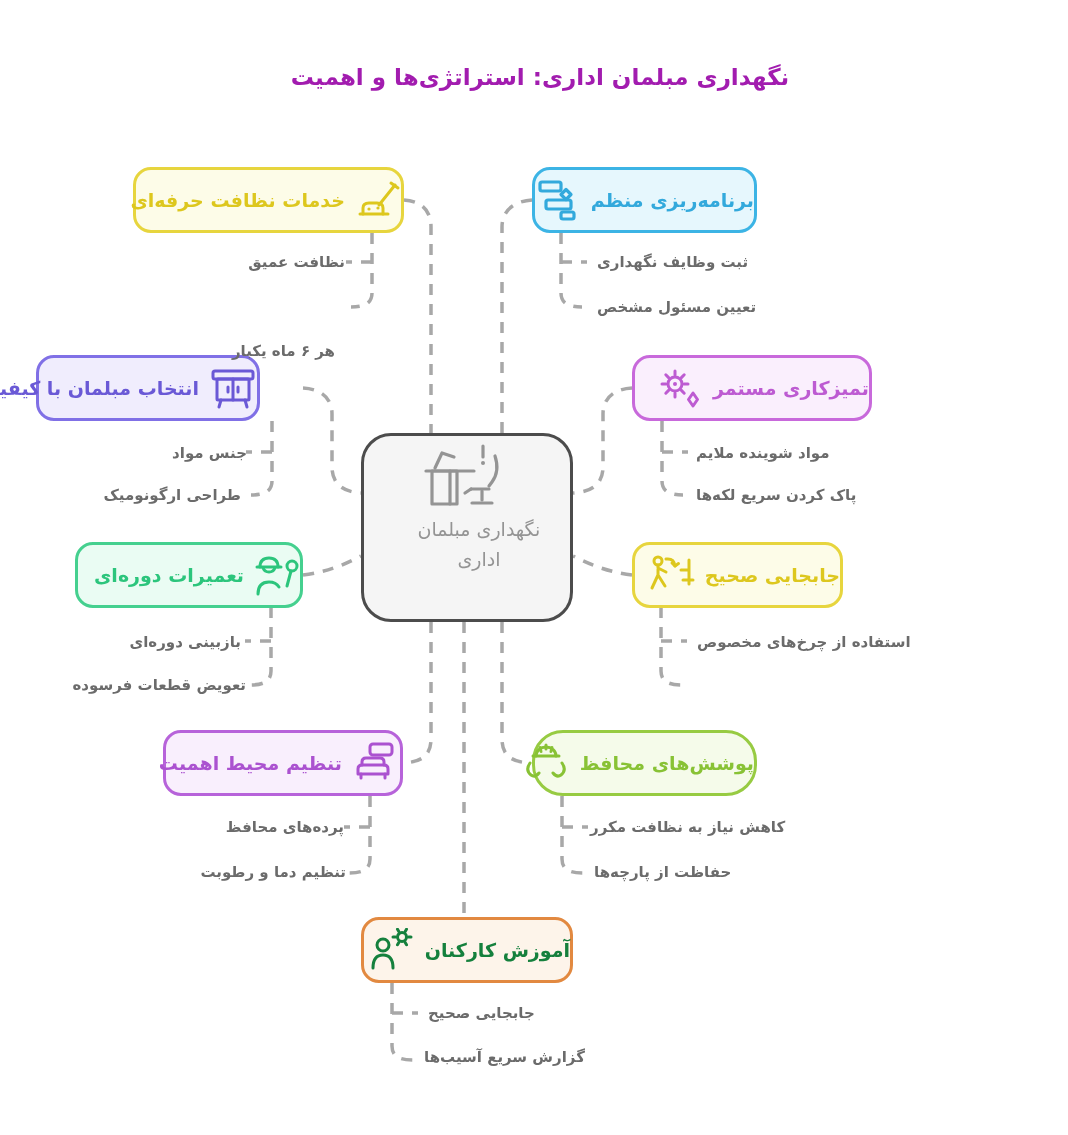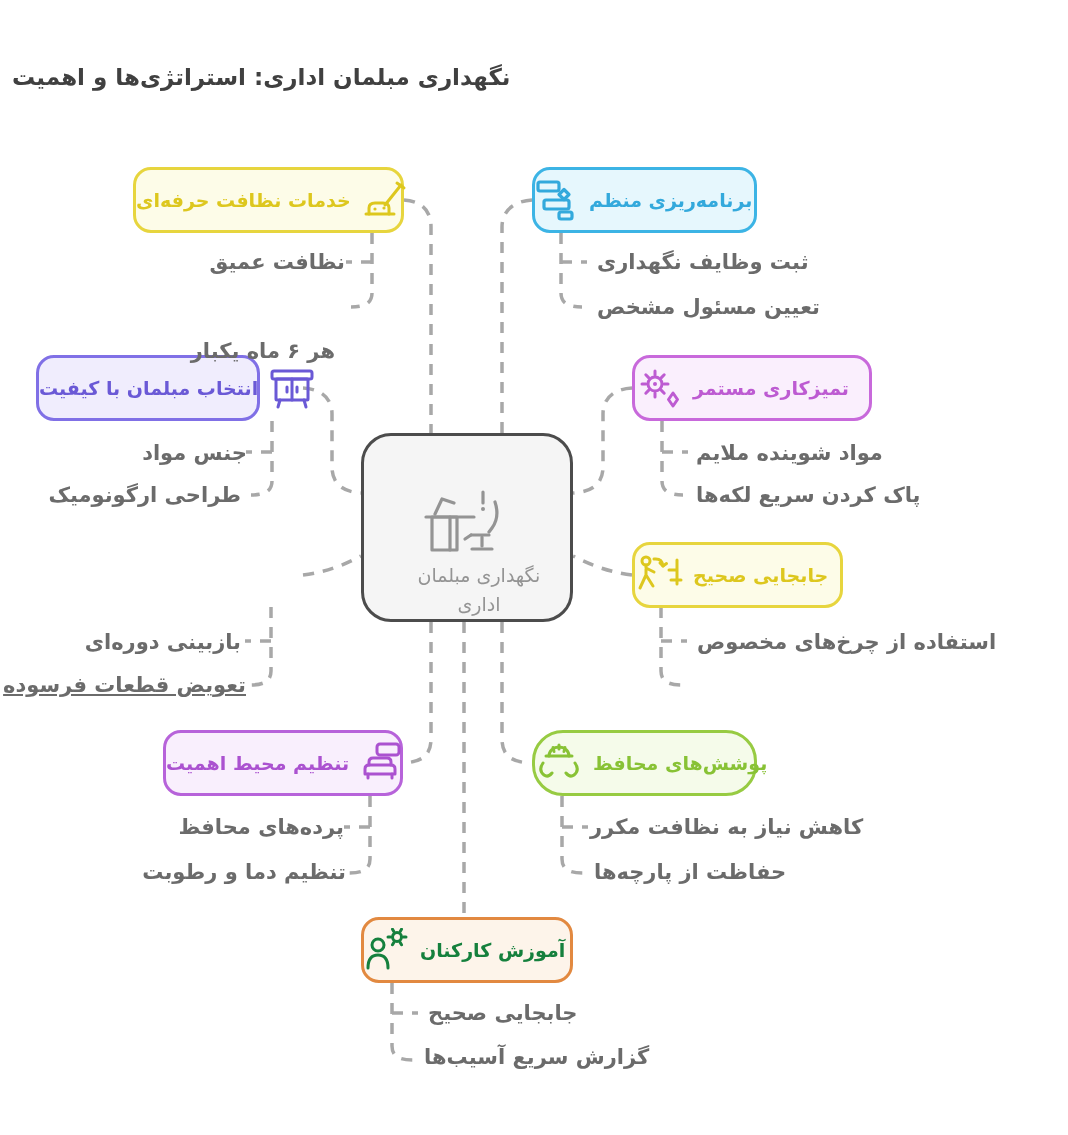"نگهداری مبلمان اداری: استراتژی‌ها و" .title { color: #404040 -> #a21caf; text-align: left -> center }
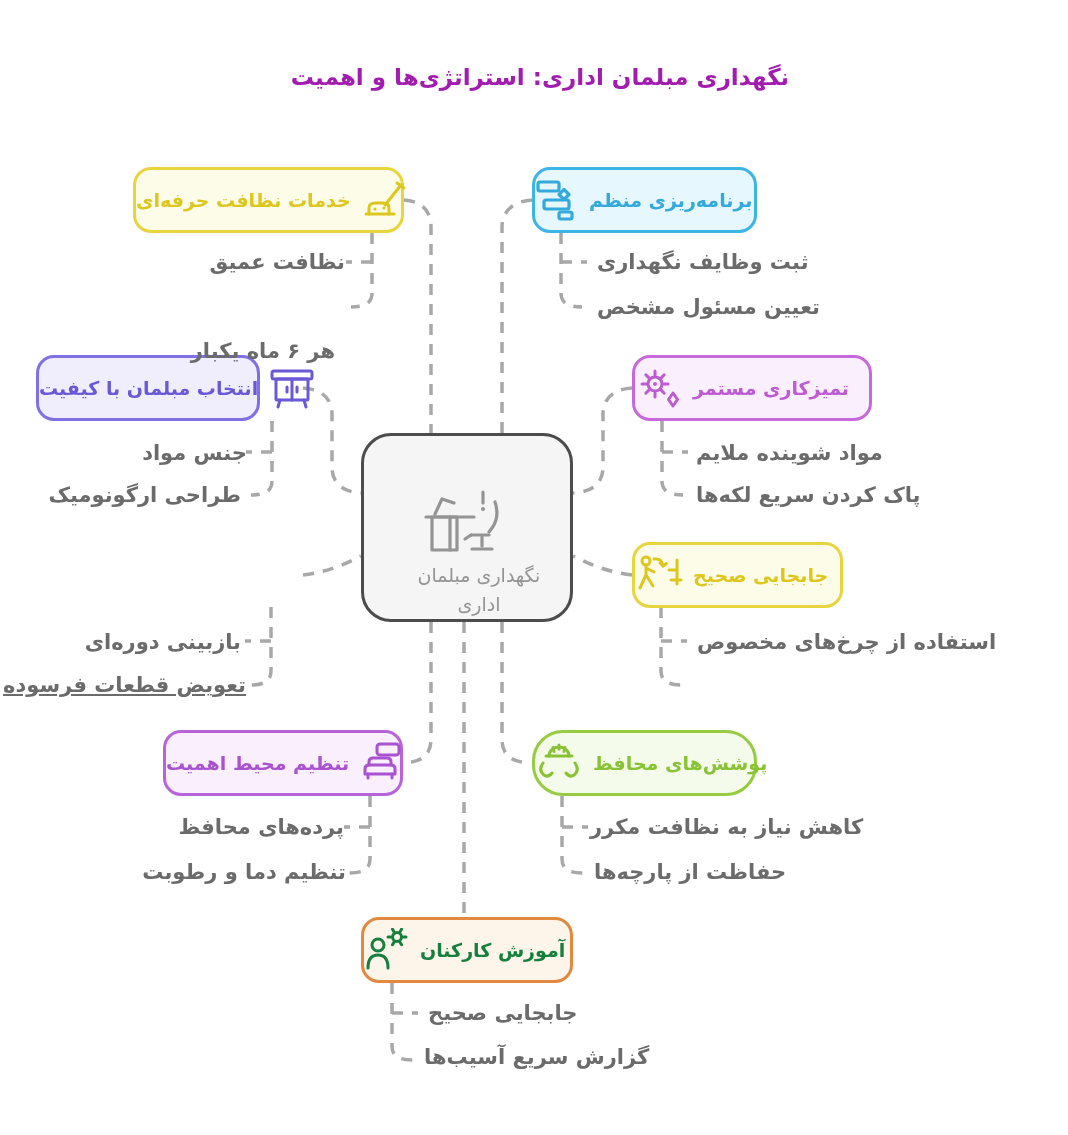"خدمات نظافت حرفه‌ای" .node { justify-content: flex-end -> flex-start }
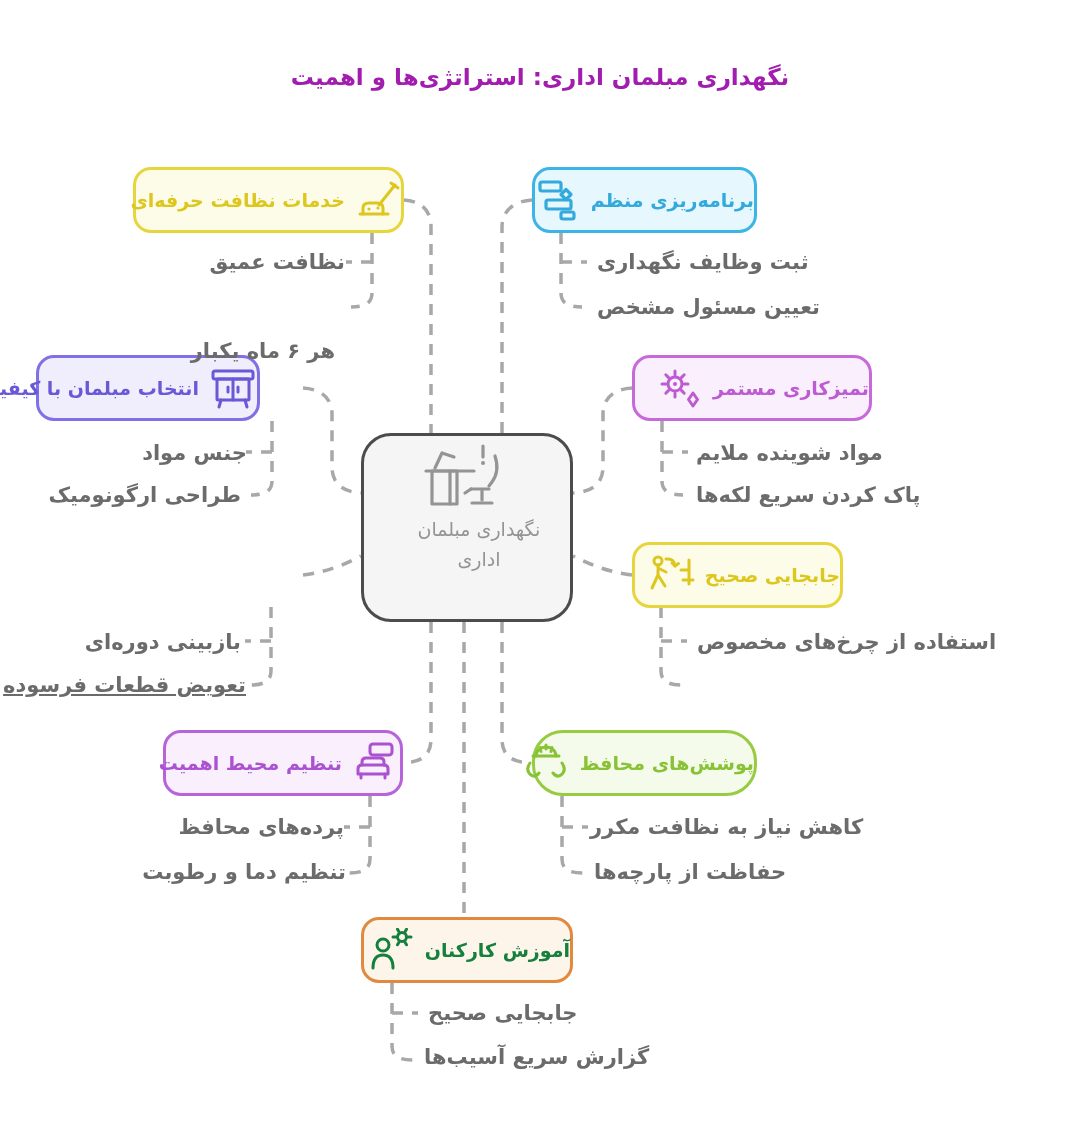"نظافت عمیق" .sub { font-size: 21px -> 15px }
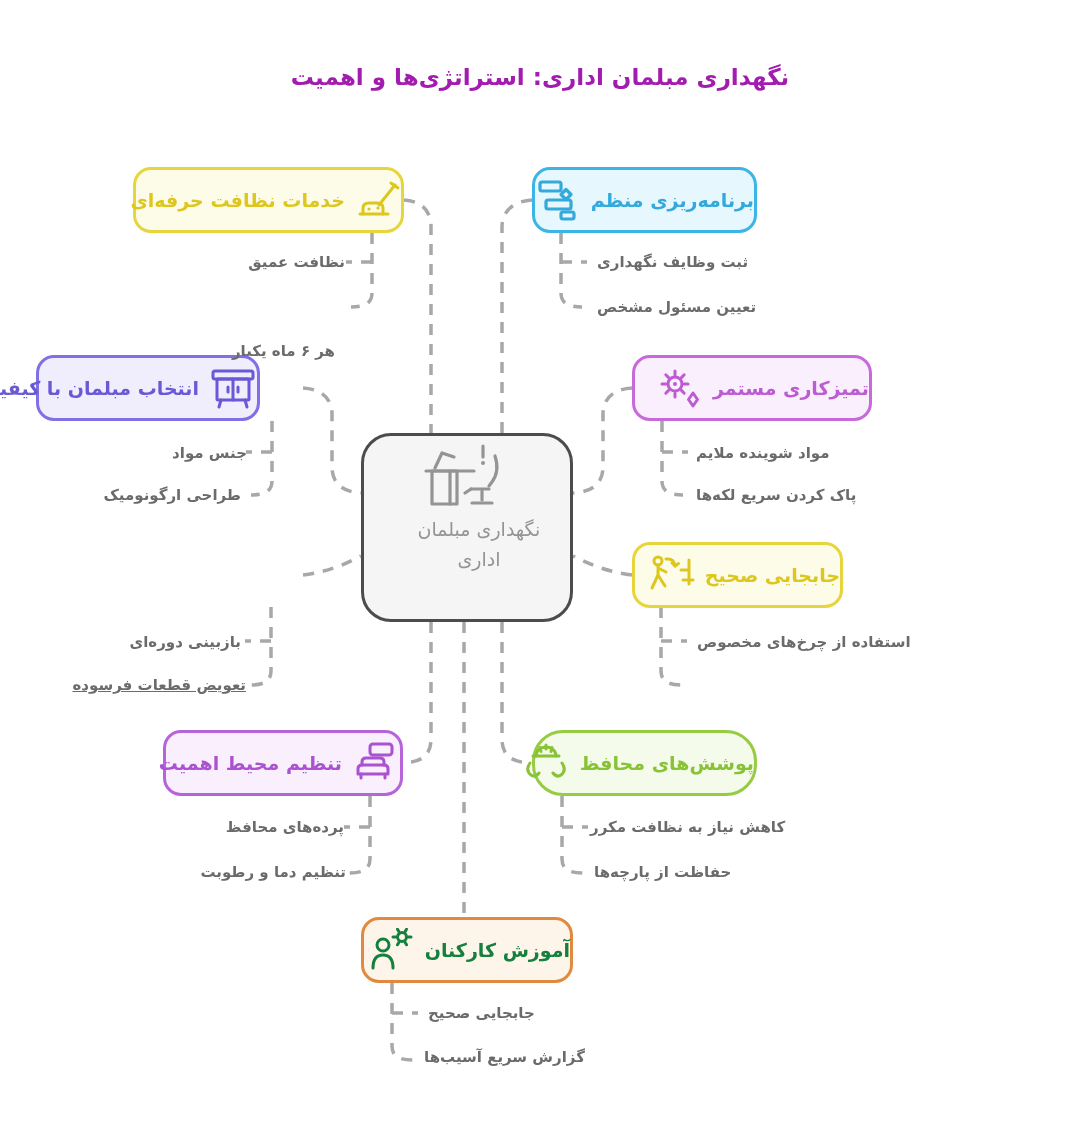"تعمیرات دوره‌ای" div.node { html: none -> <div> <svg> <path></path> <path></path> <path></path> <path></path> <circle></circle> <path></path> </svg> <span>تعمیرات دوره‌ای</span> </div> }
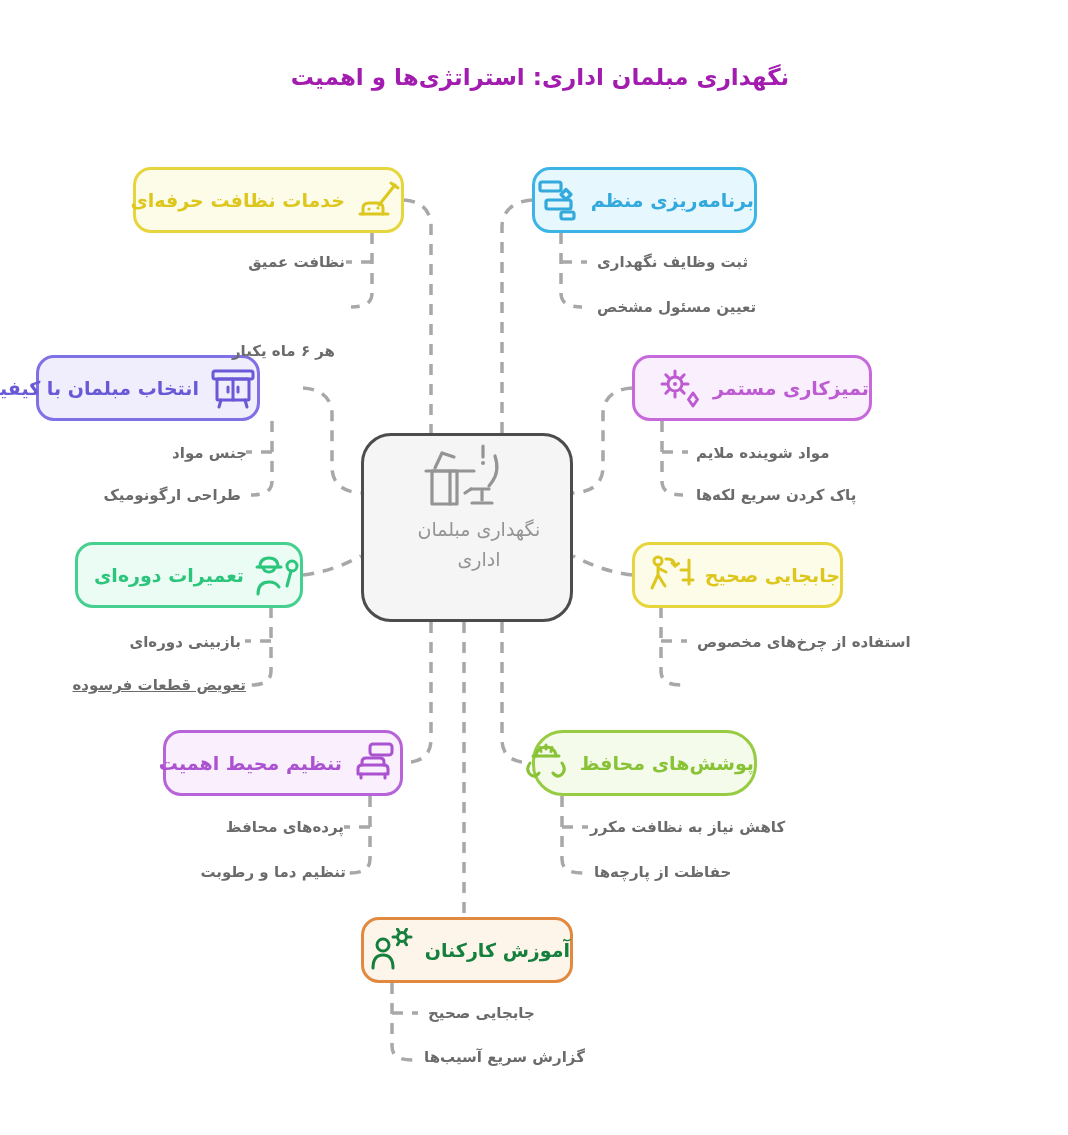"تعویض قطعات فرسوده" .s4b { text-decoration: underline -> none }
